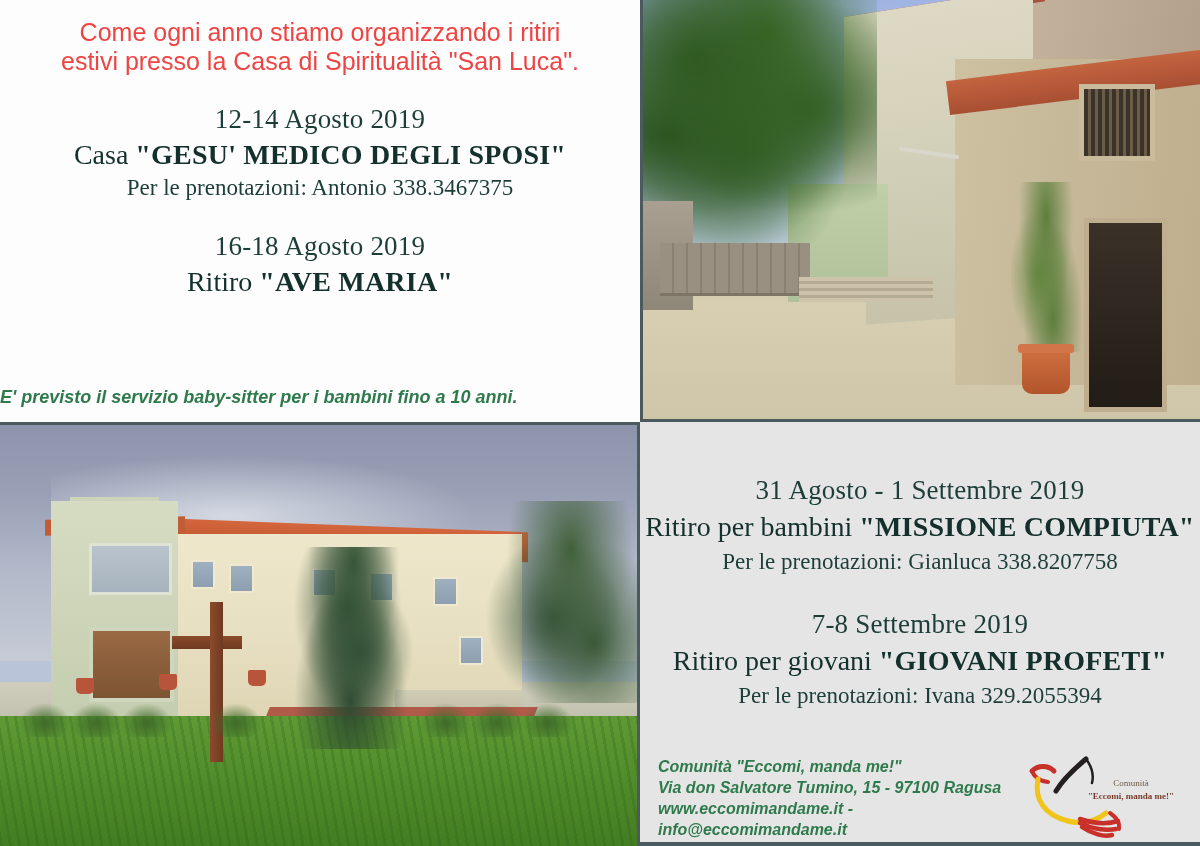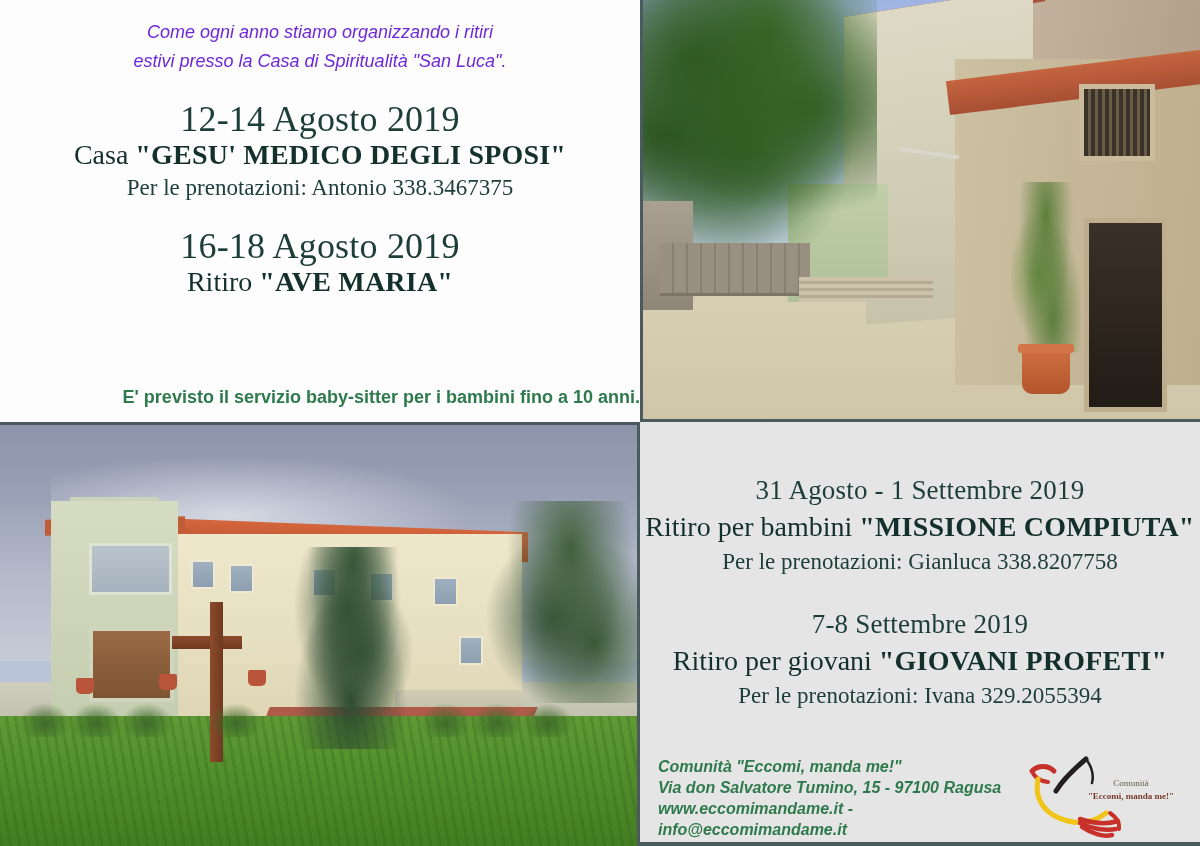"Come ogni anno stiamo organizzando" .intro { color: #6d28d9 -> #ef4444; font-size: 18px -> 25px; font-style: italic -> none }
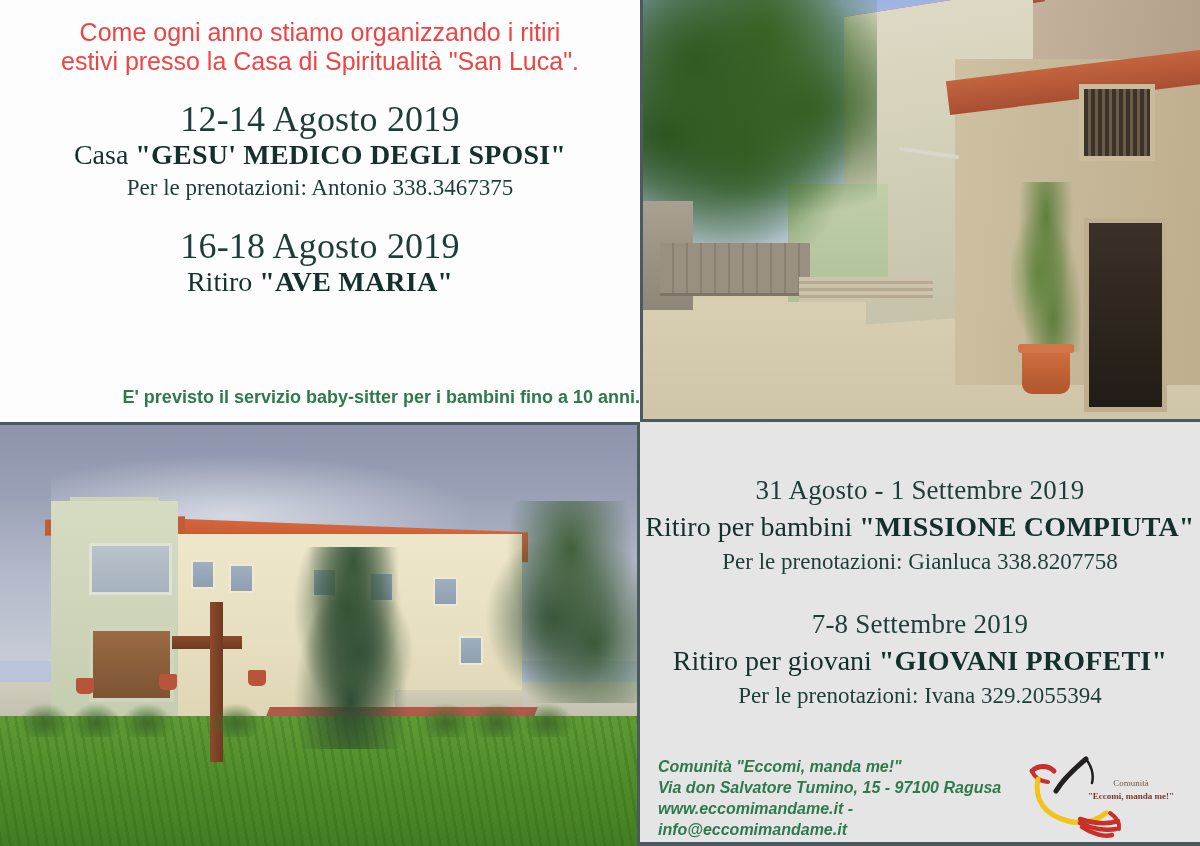"12-14 Agosto 2019" .ev-date { font-size: 36px -> 27px }
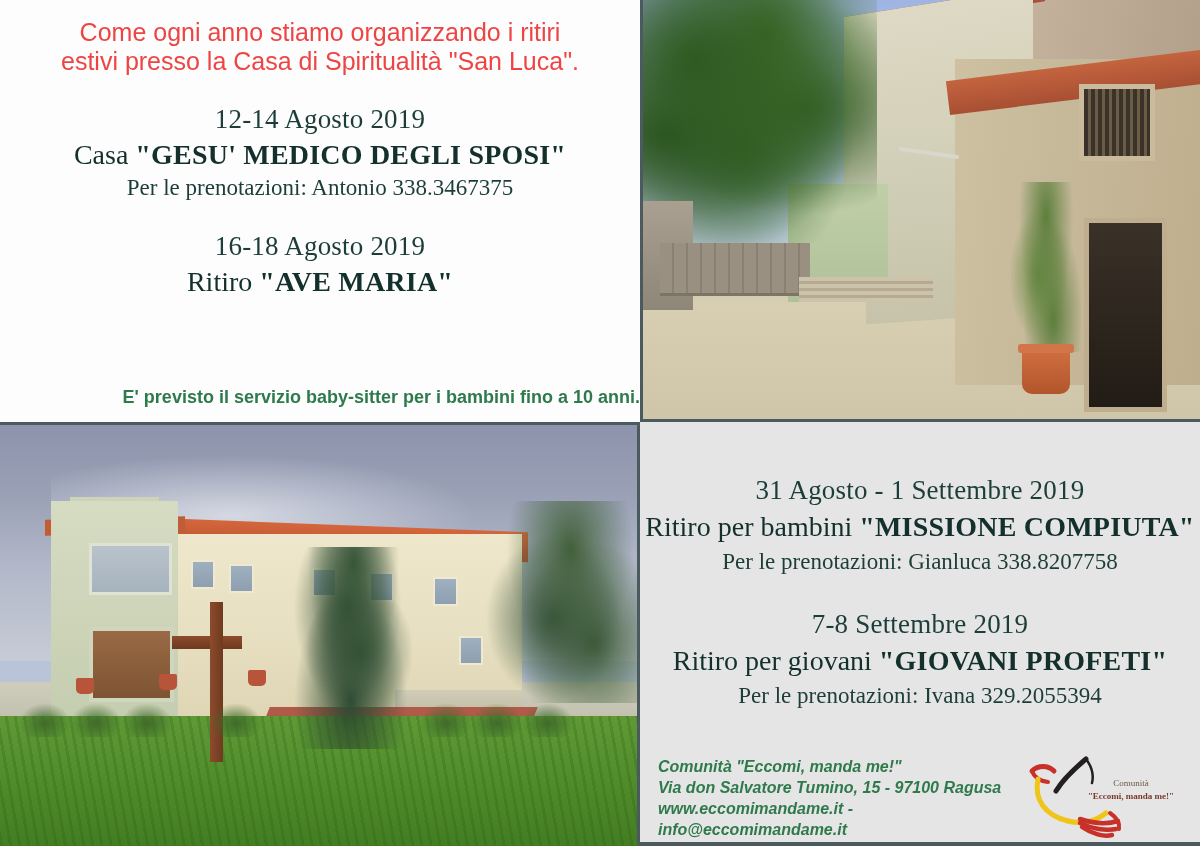"E' previsto il servizio baby-sitter" .note { font-style: none -> italic; text-align: right -> left }
